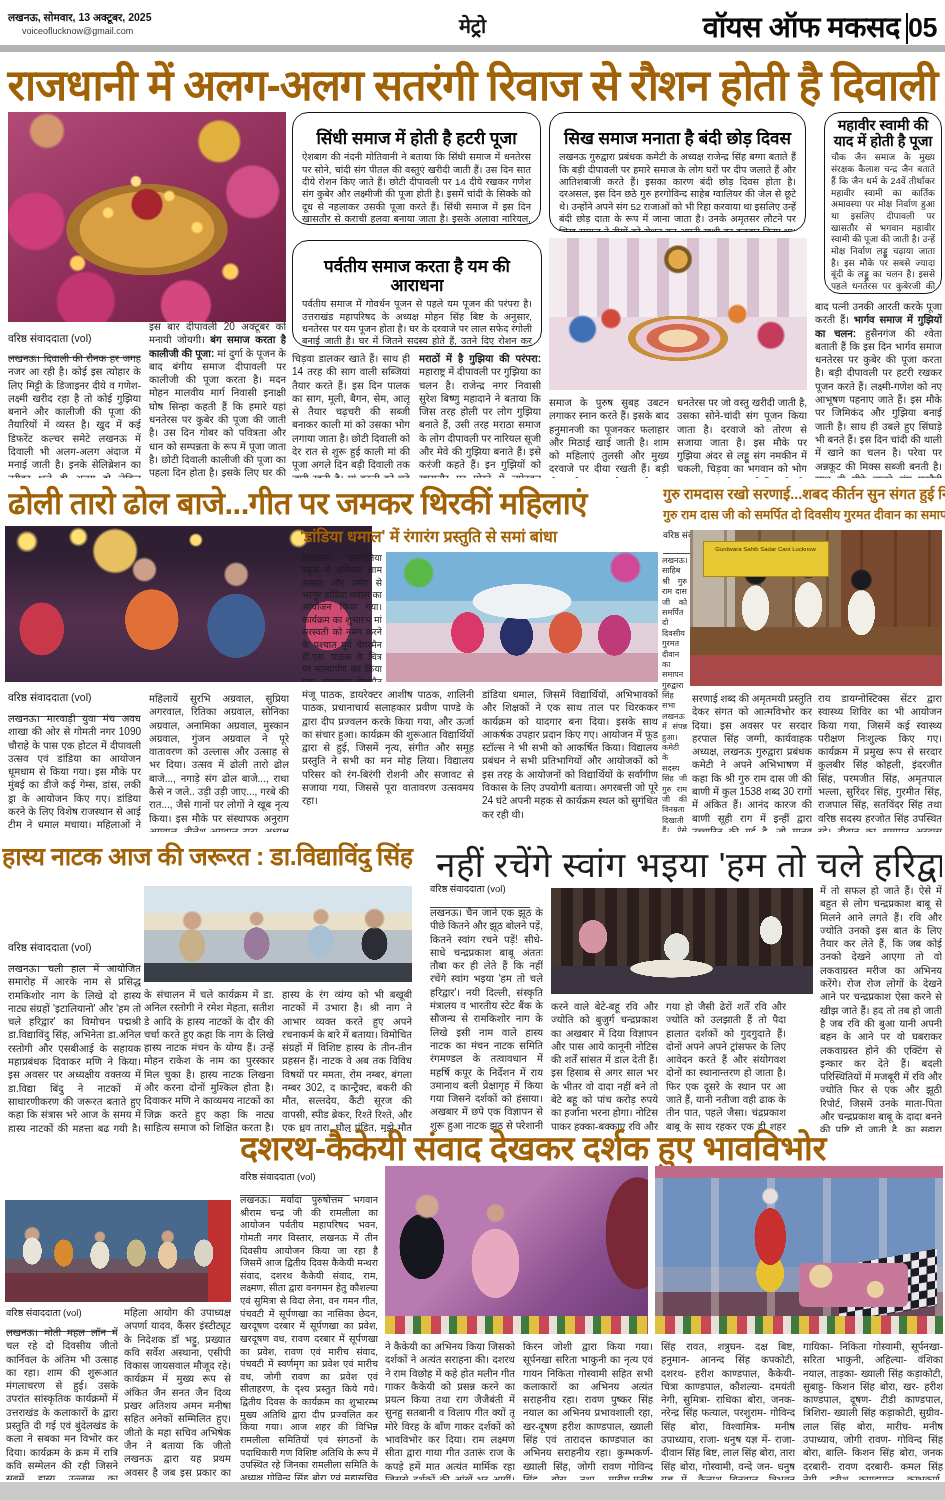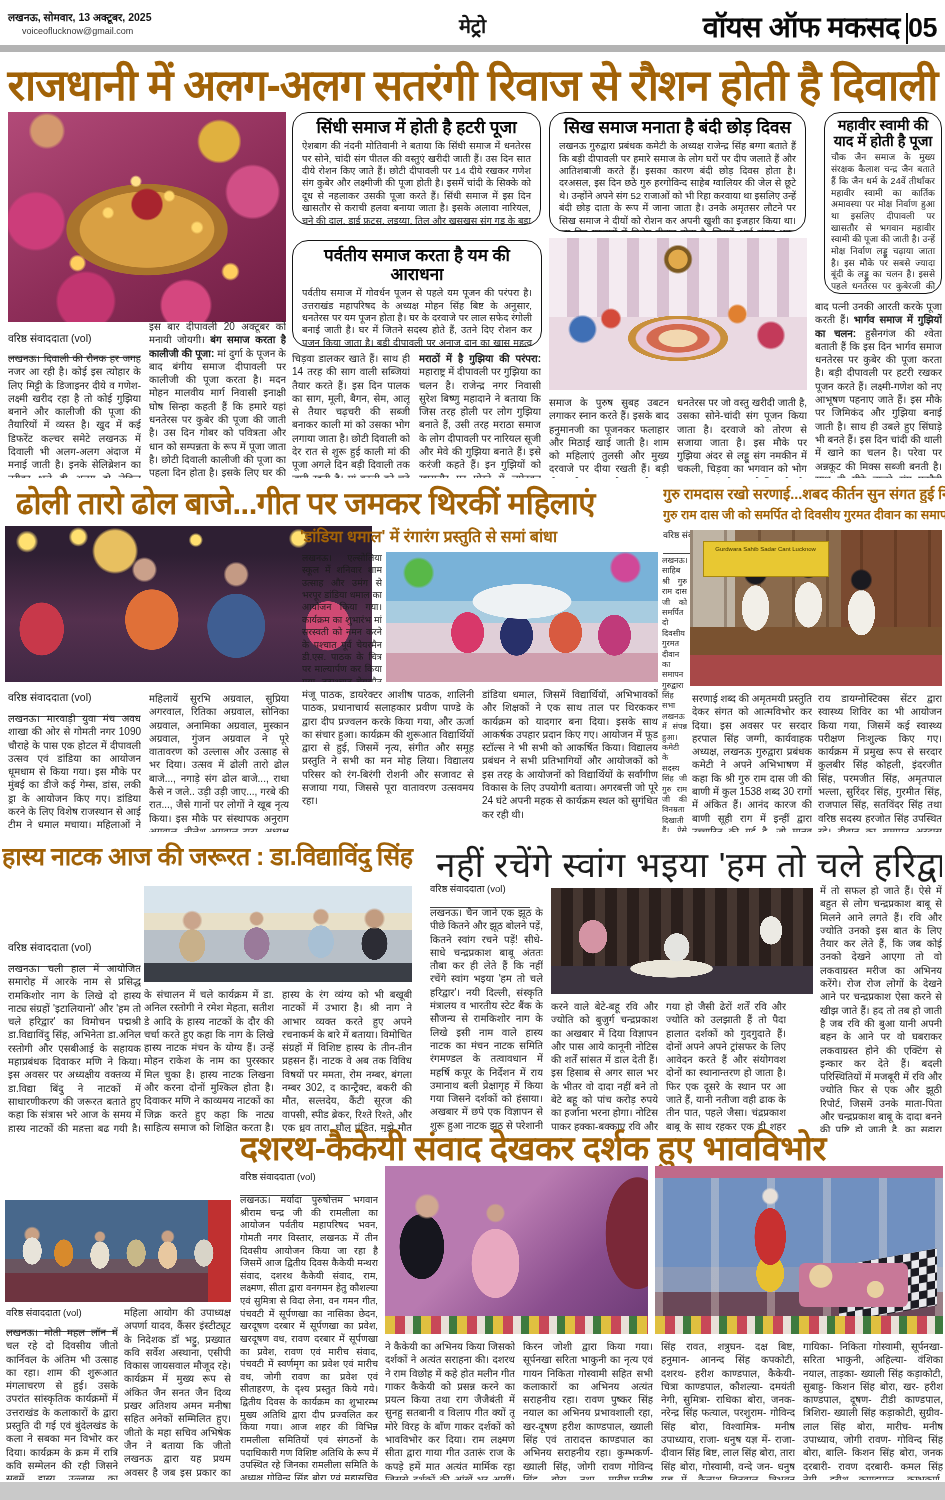"सिंधी समाज में होती है" .box { padding: 5px 9px -> 16px 9px }
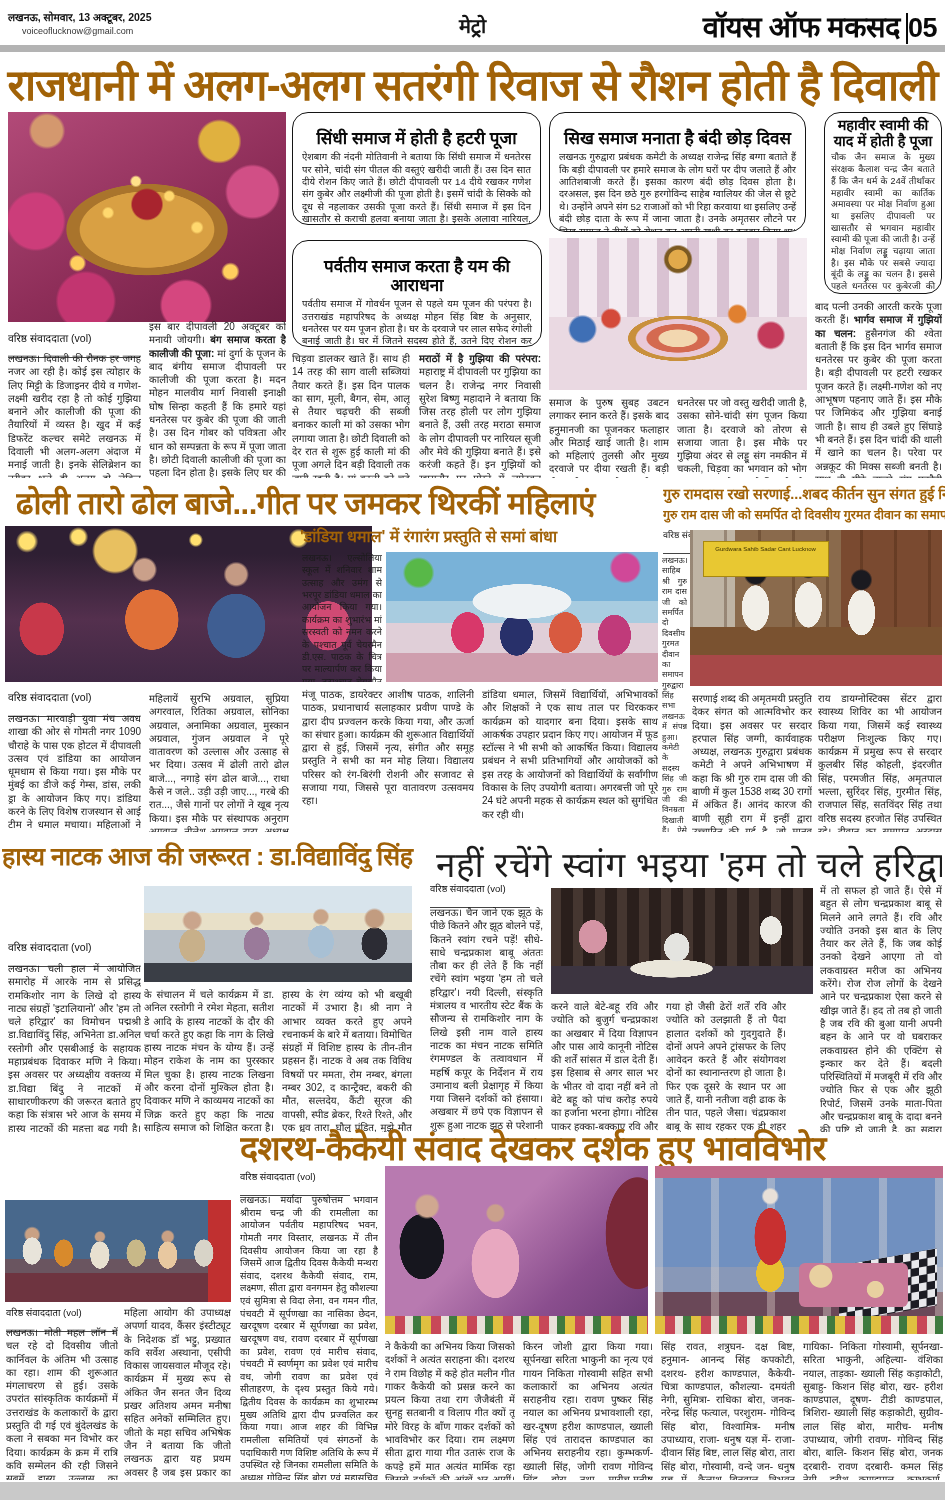"ढोली तारो ढोल बाजे...गीत पर" div.abs { left: 16px -> 8px }
